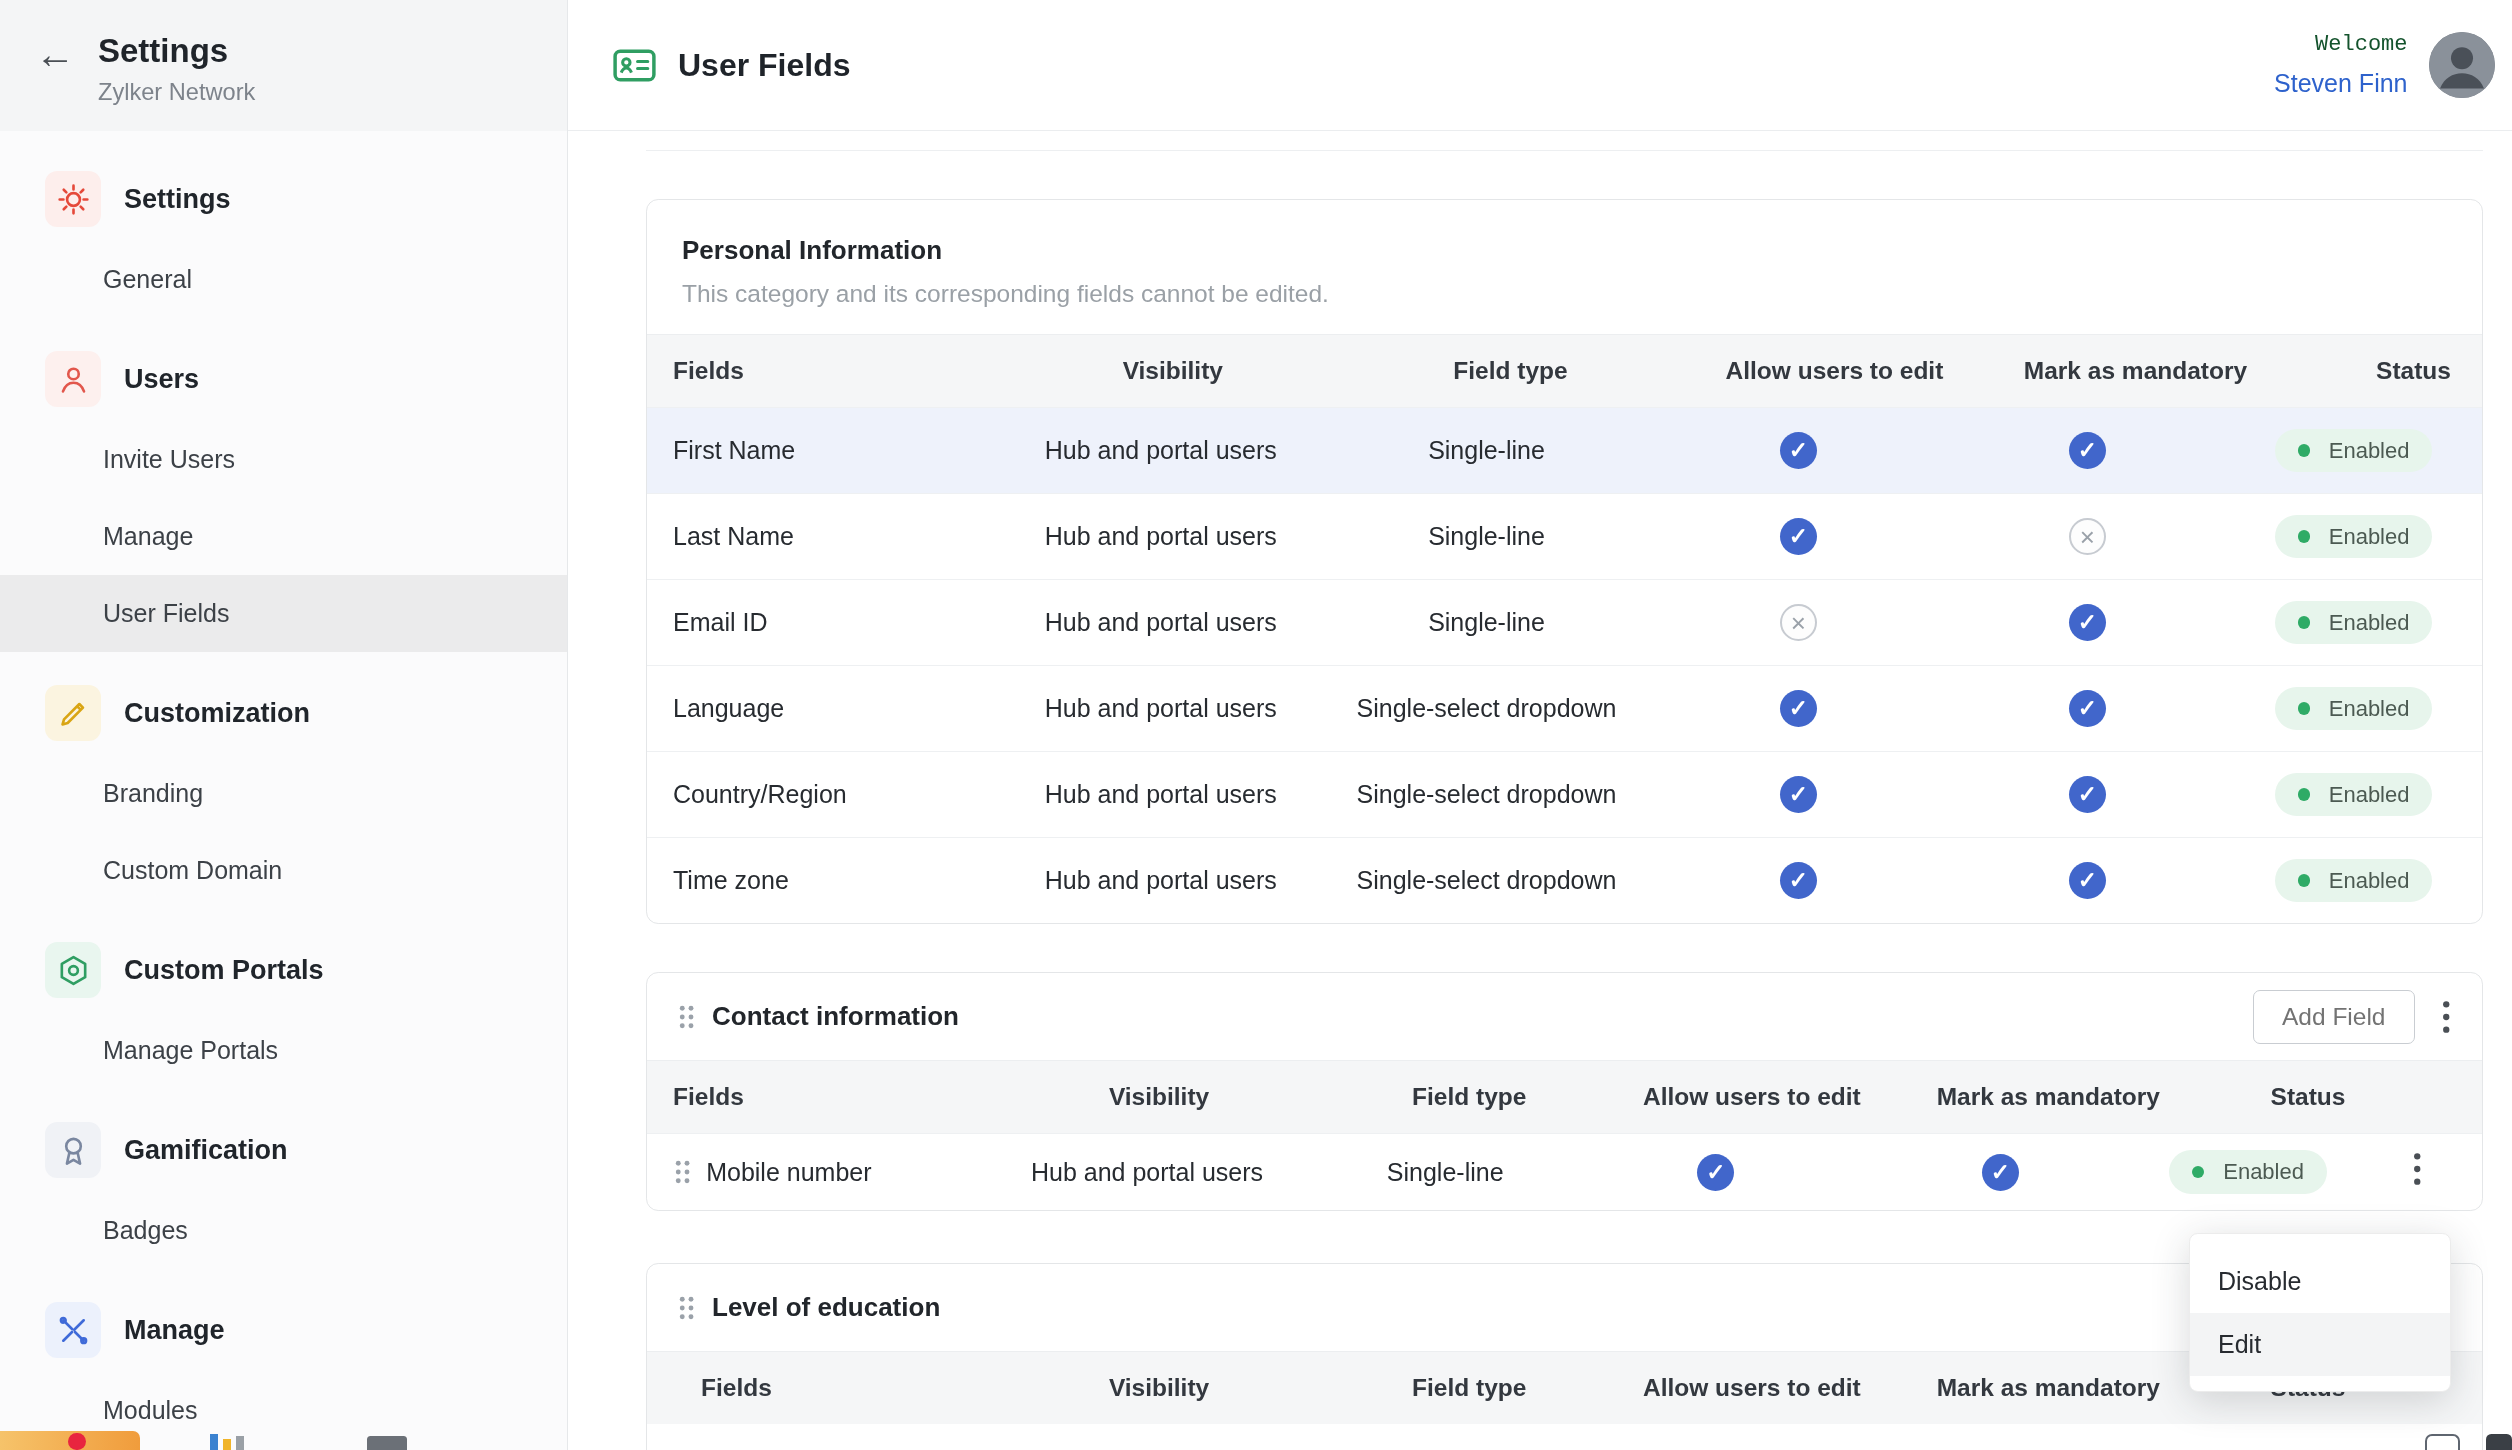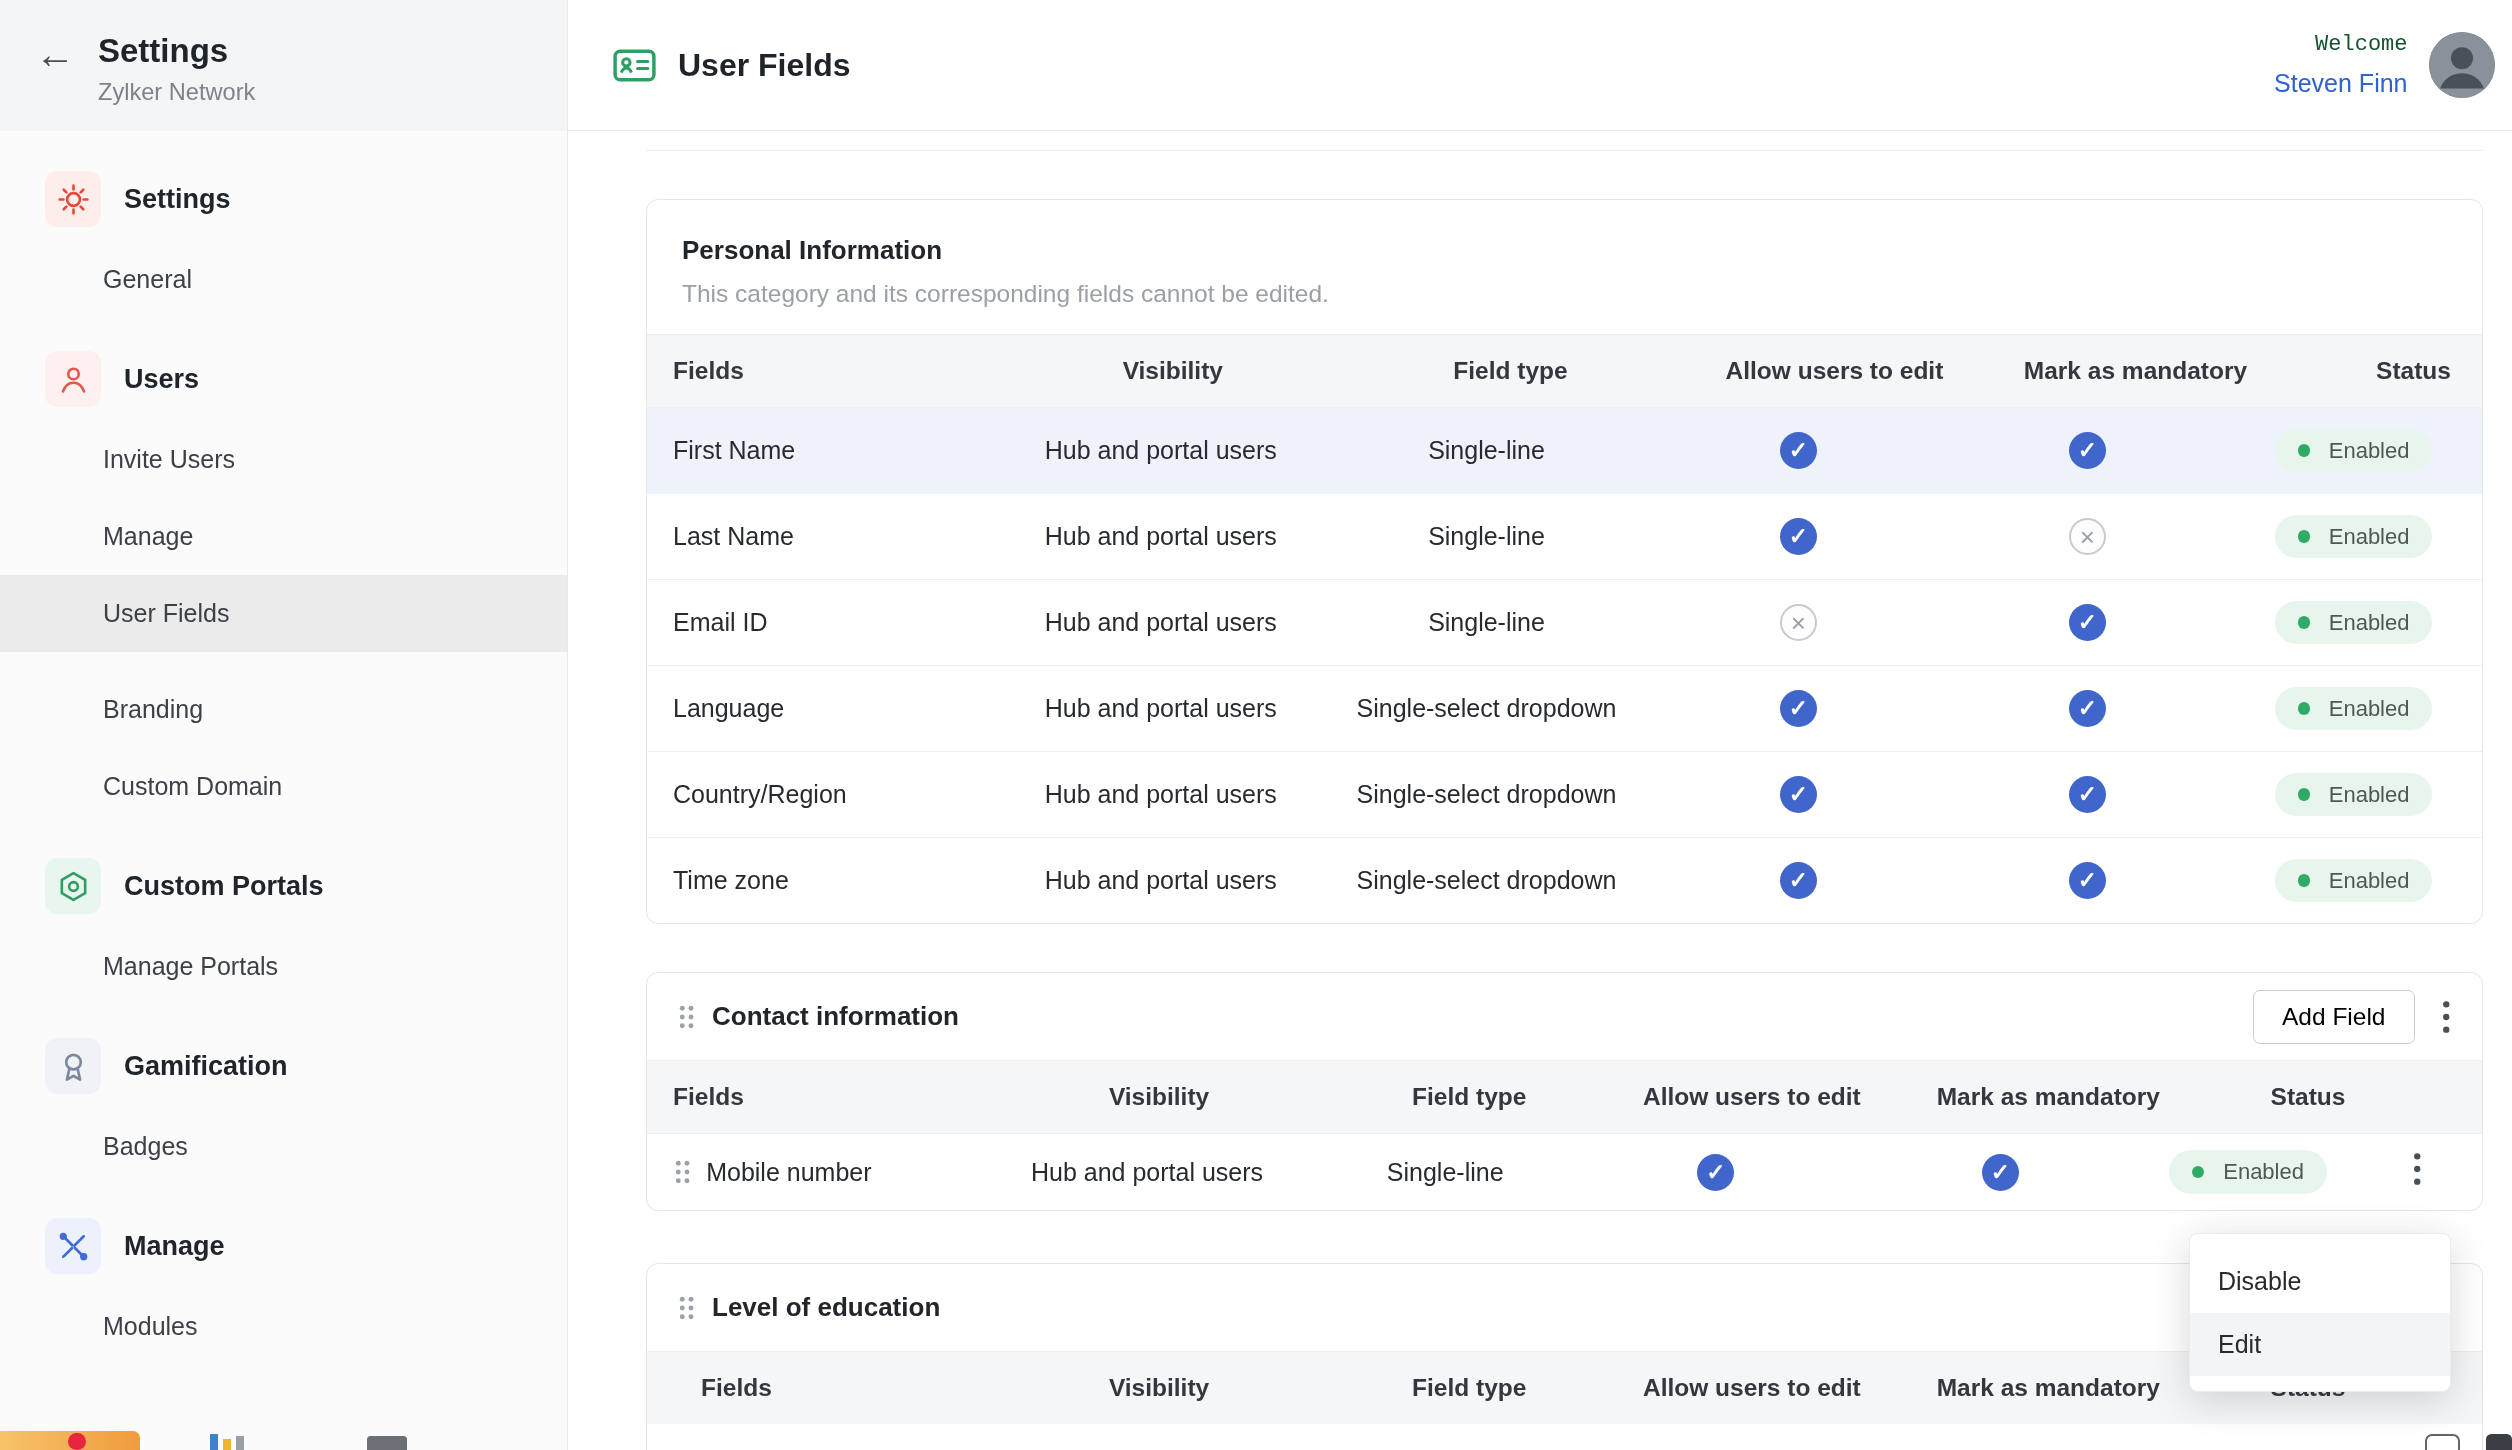"Customization" div.nav-head { html: none -> <div> <span> <svg> <path></path> <path></path> </svg> </span> <span>Customization</span> </div> }
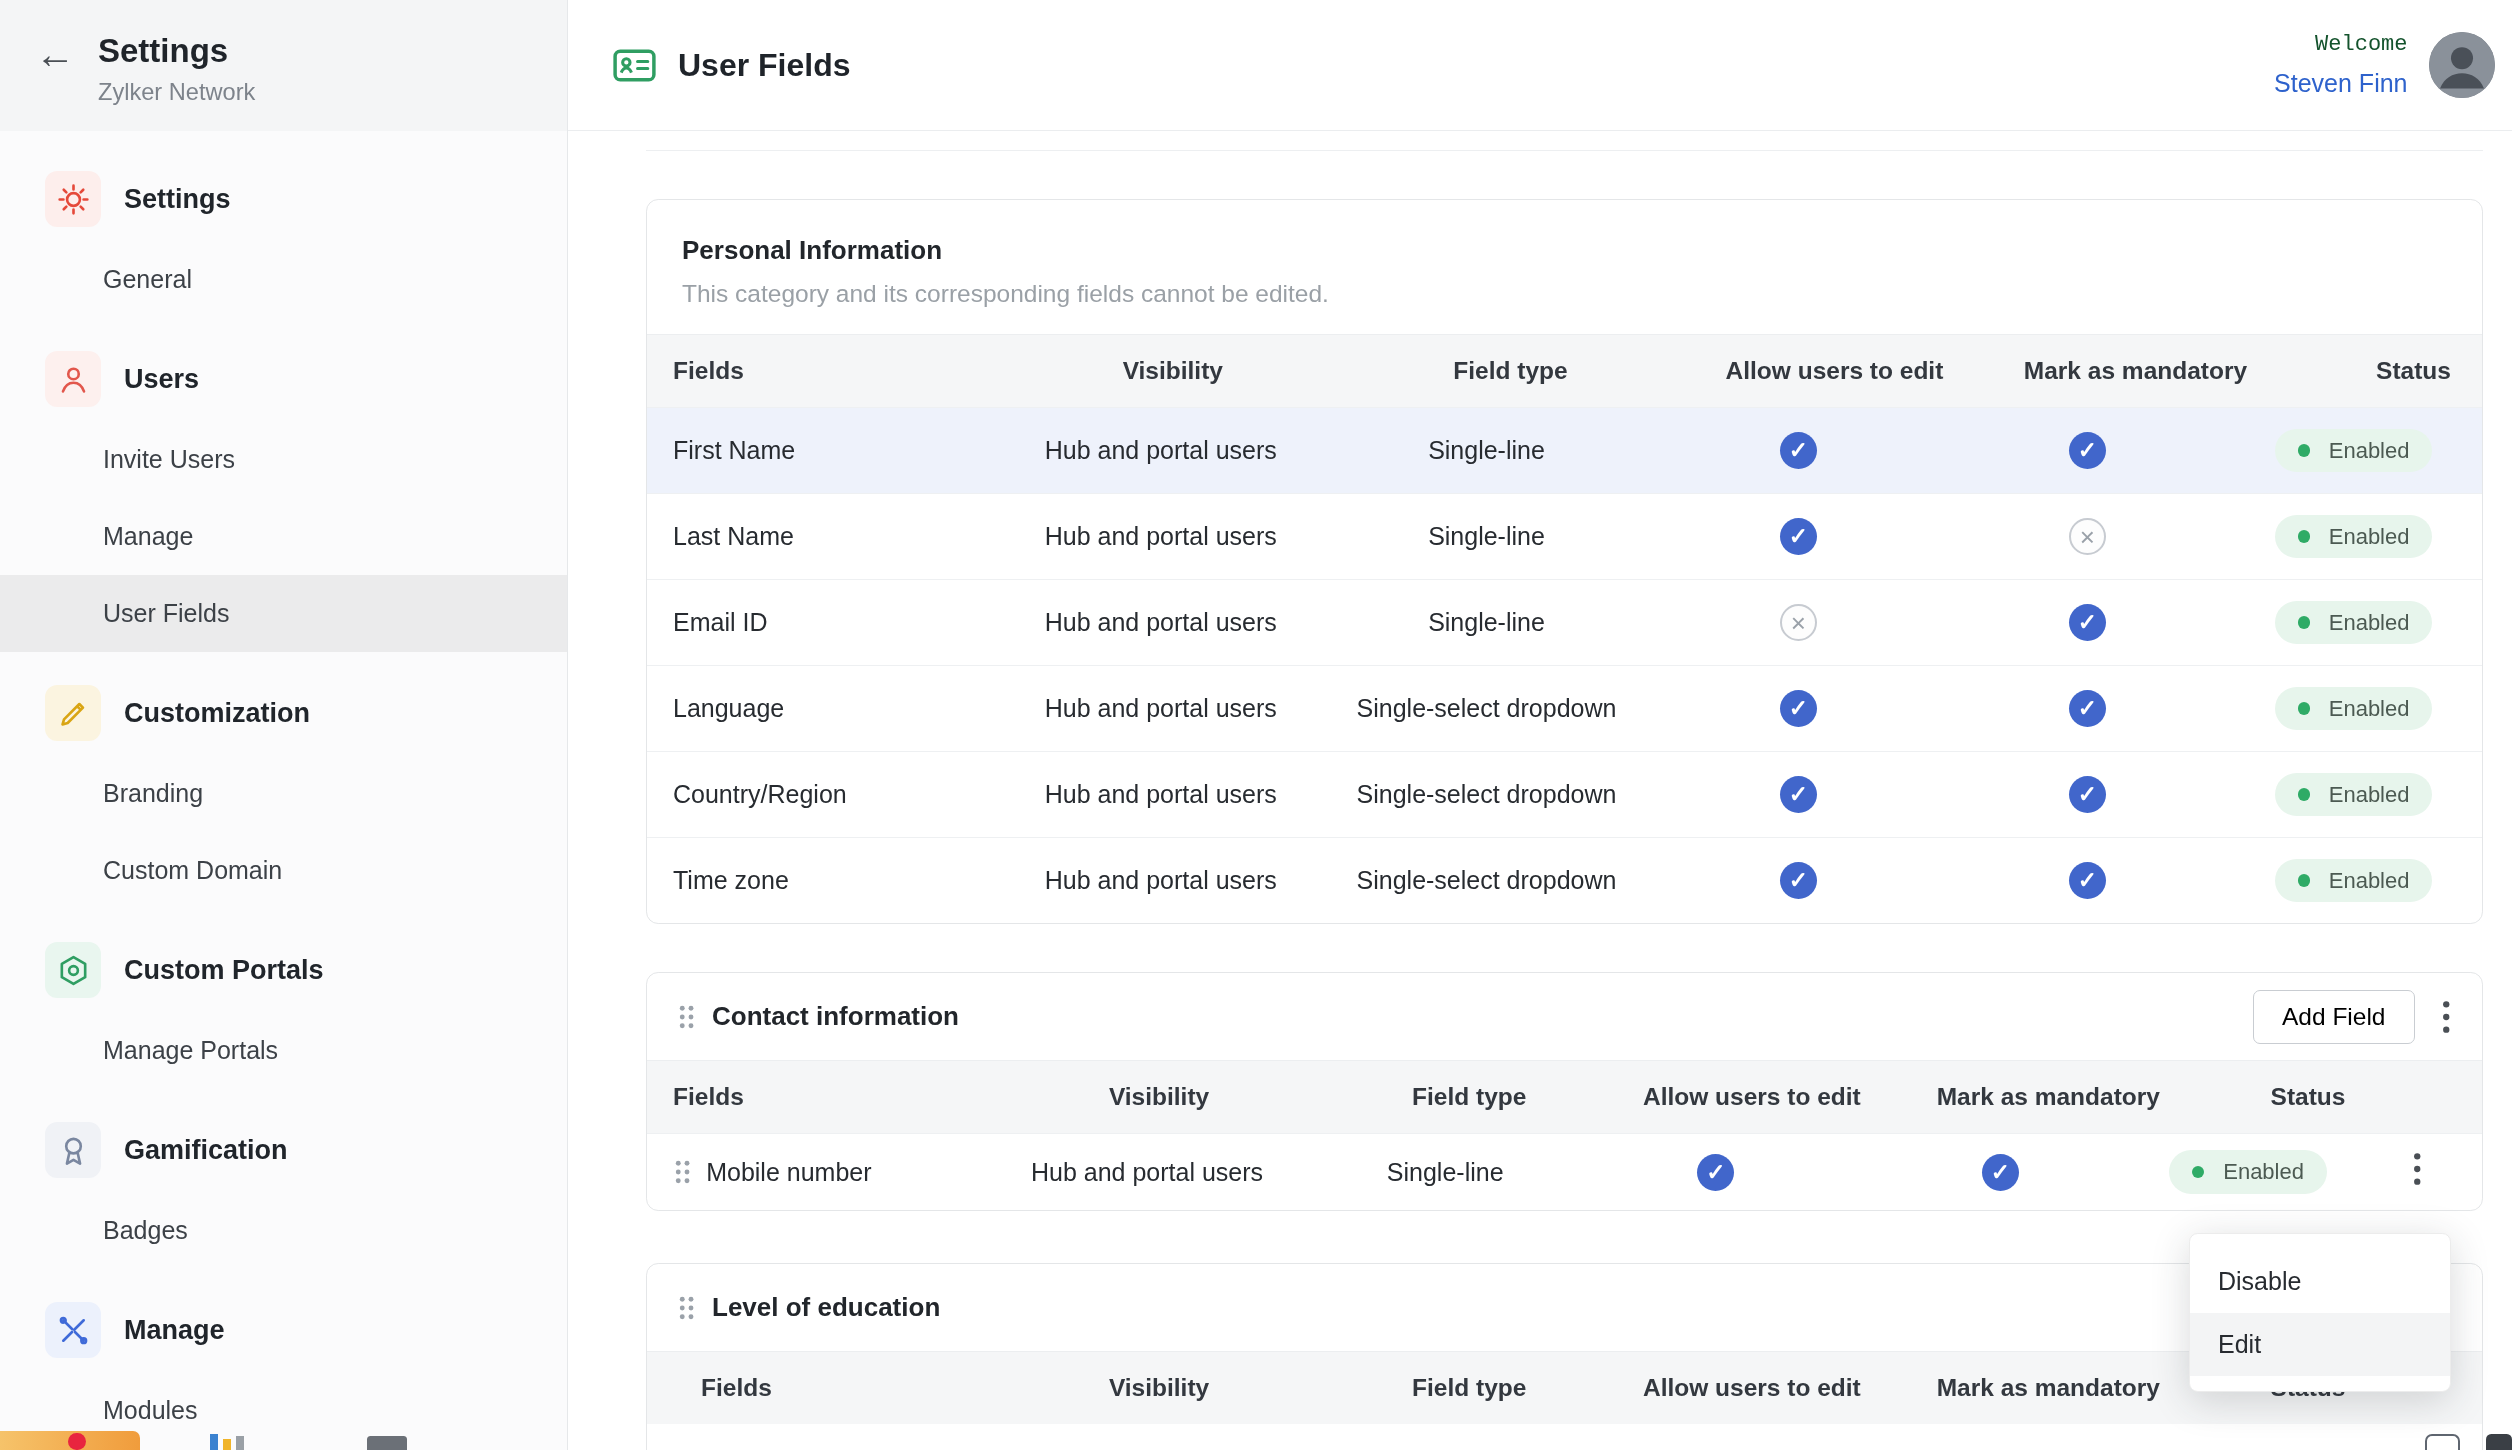"Add Field" .add-btn { color: #000000 -> #737373 }
